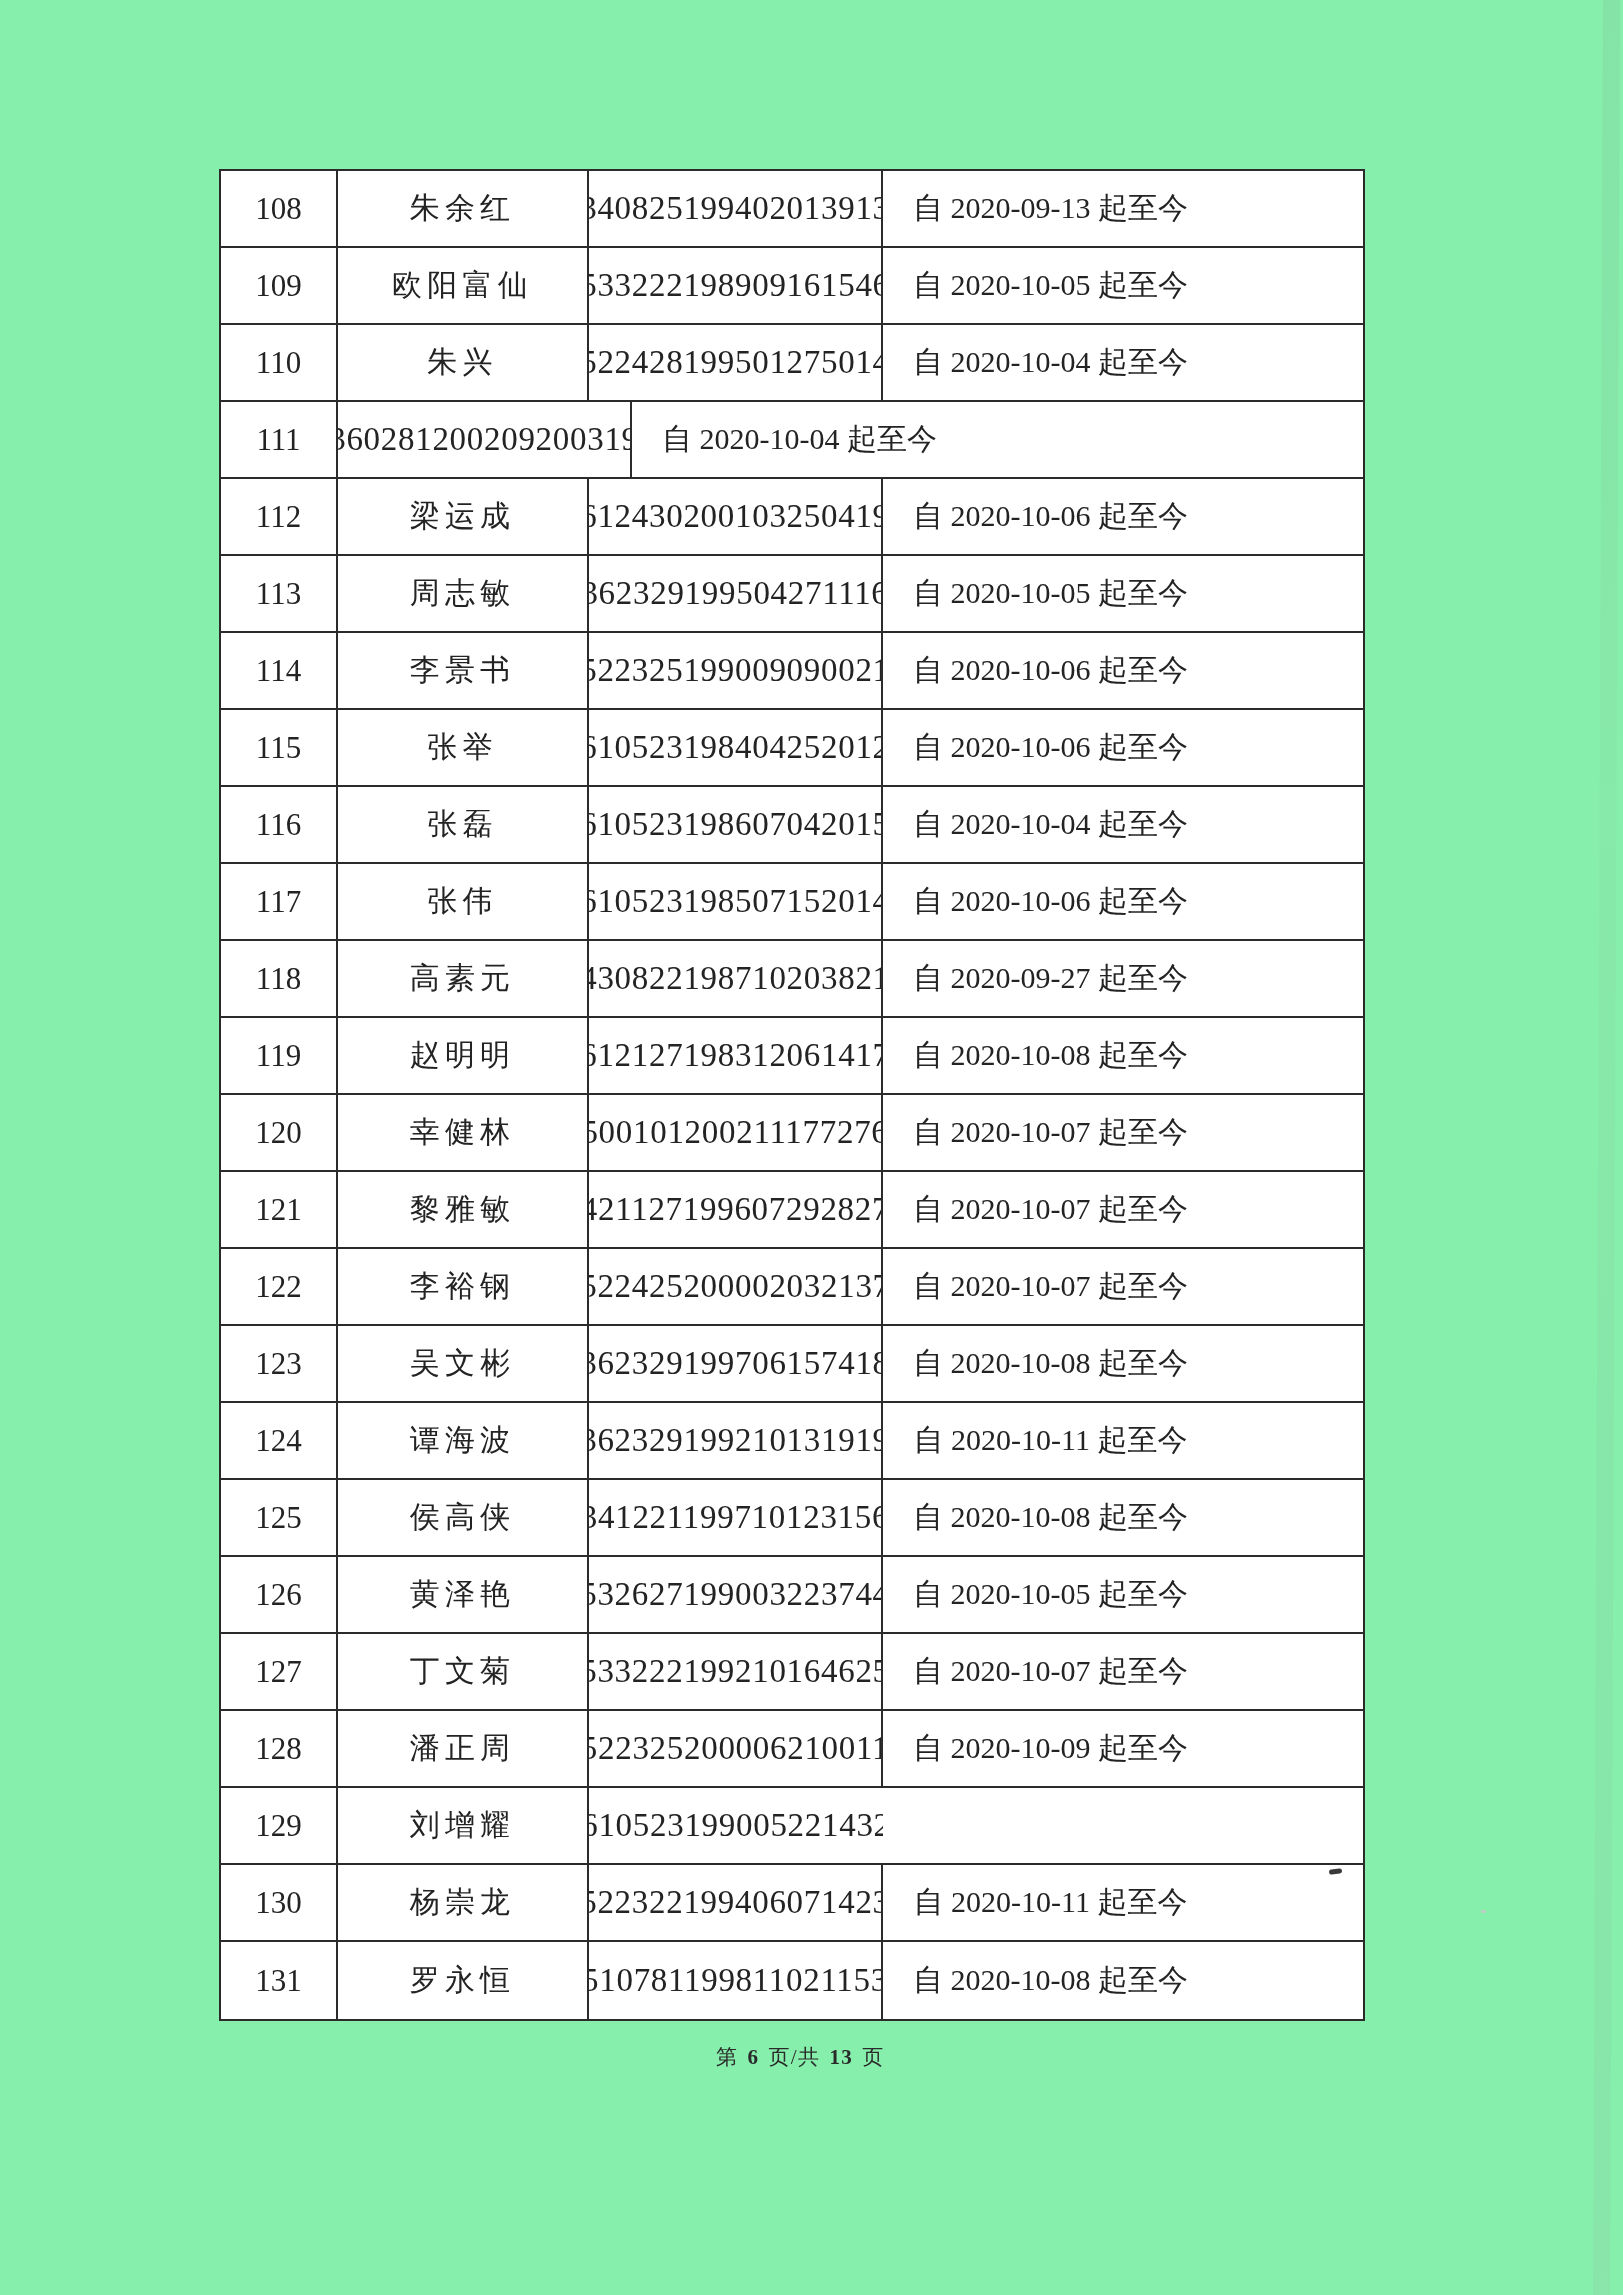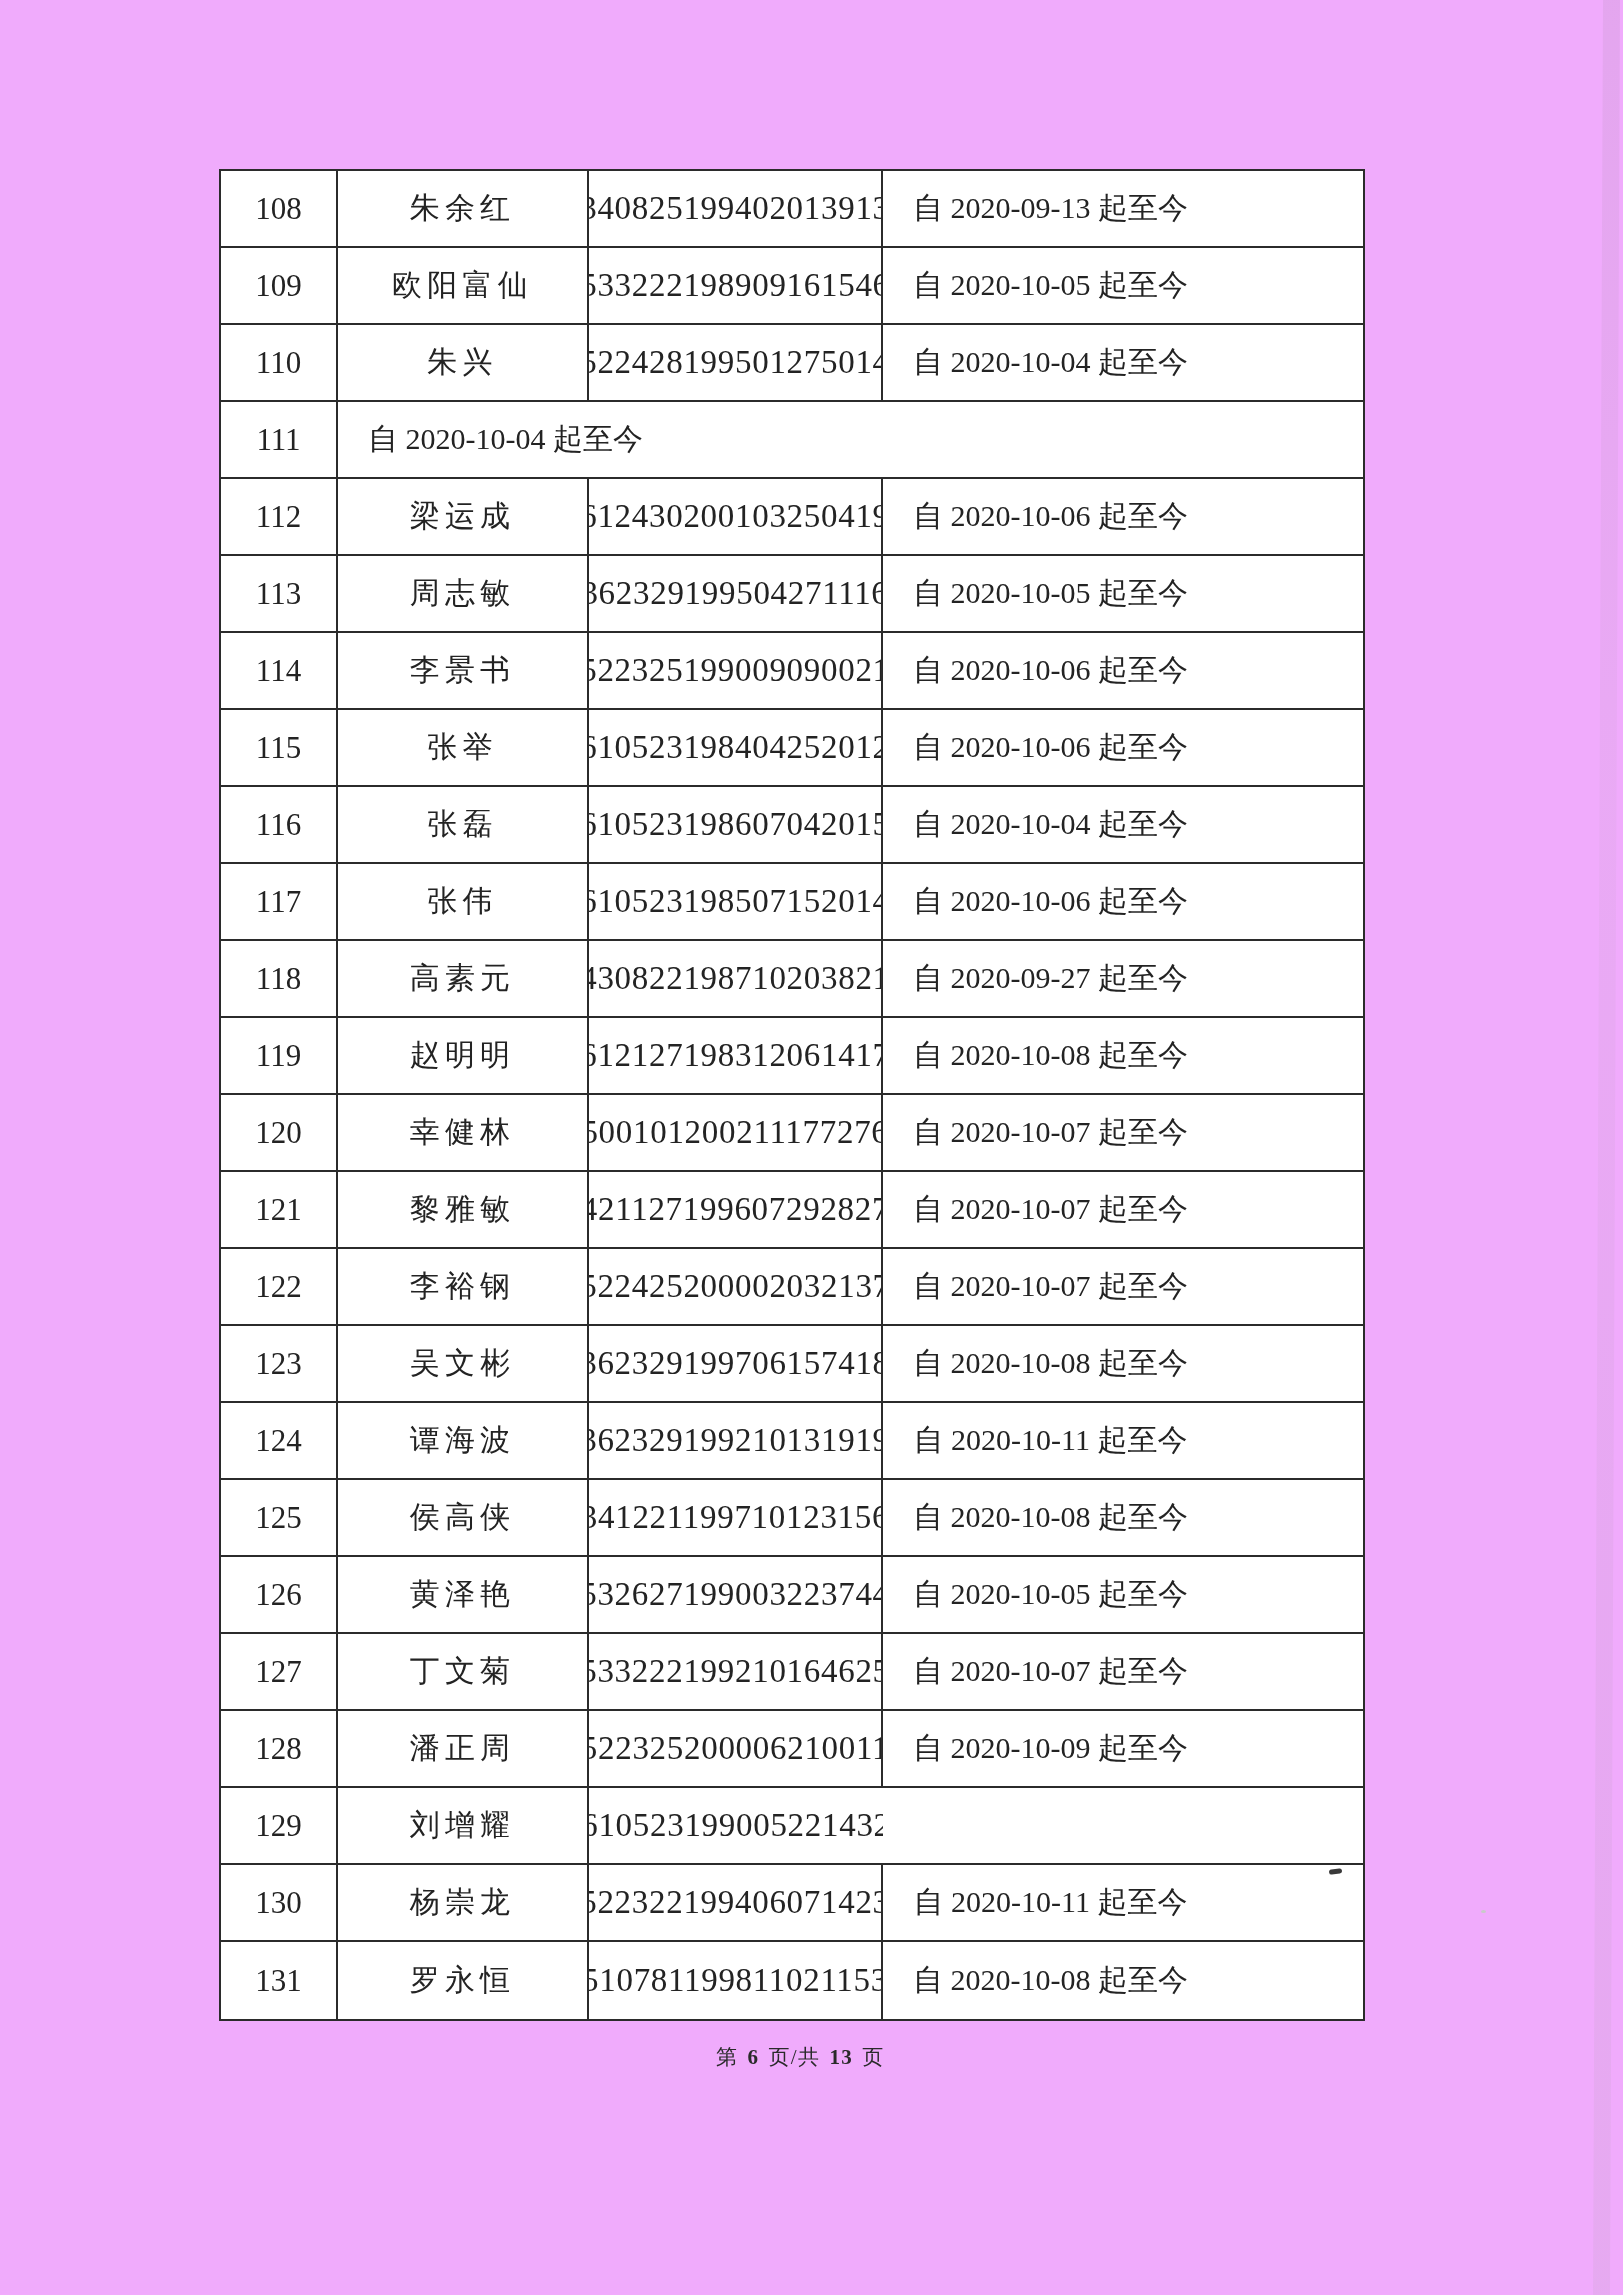"108" .page { background: #f0abfc -> #86efac }
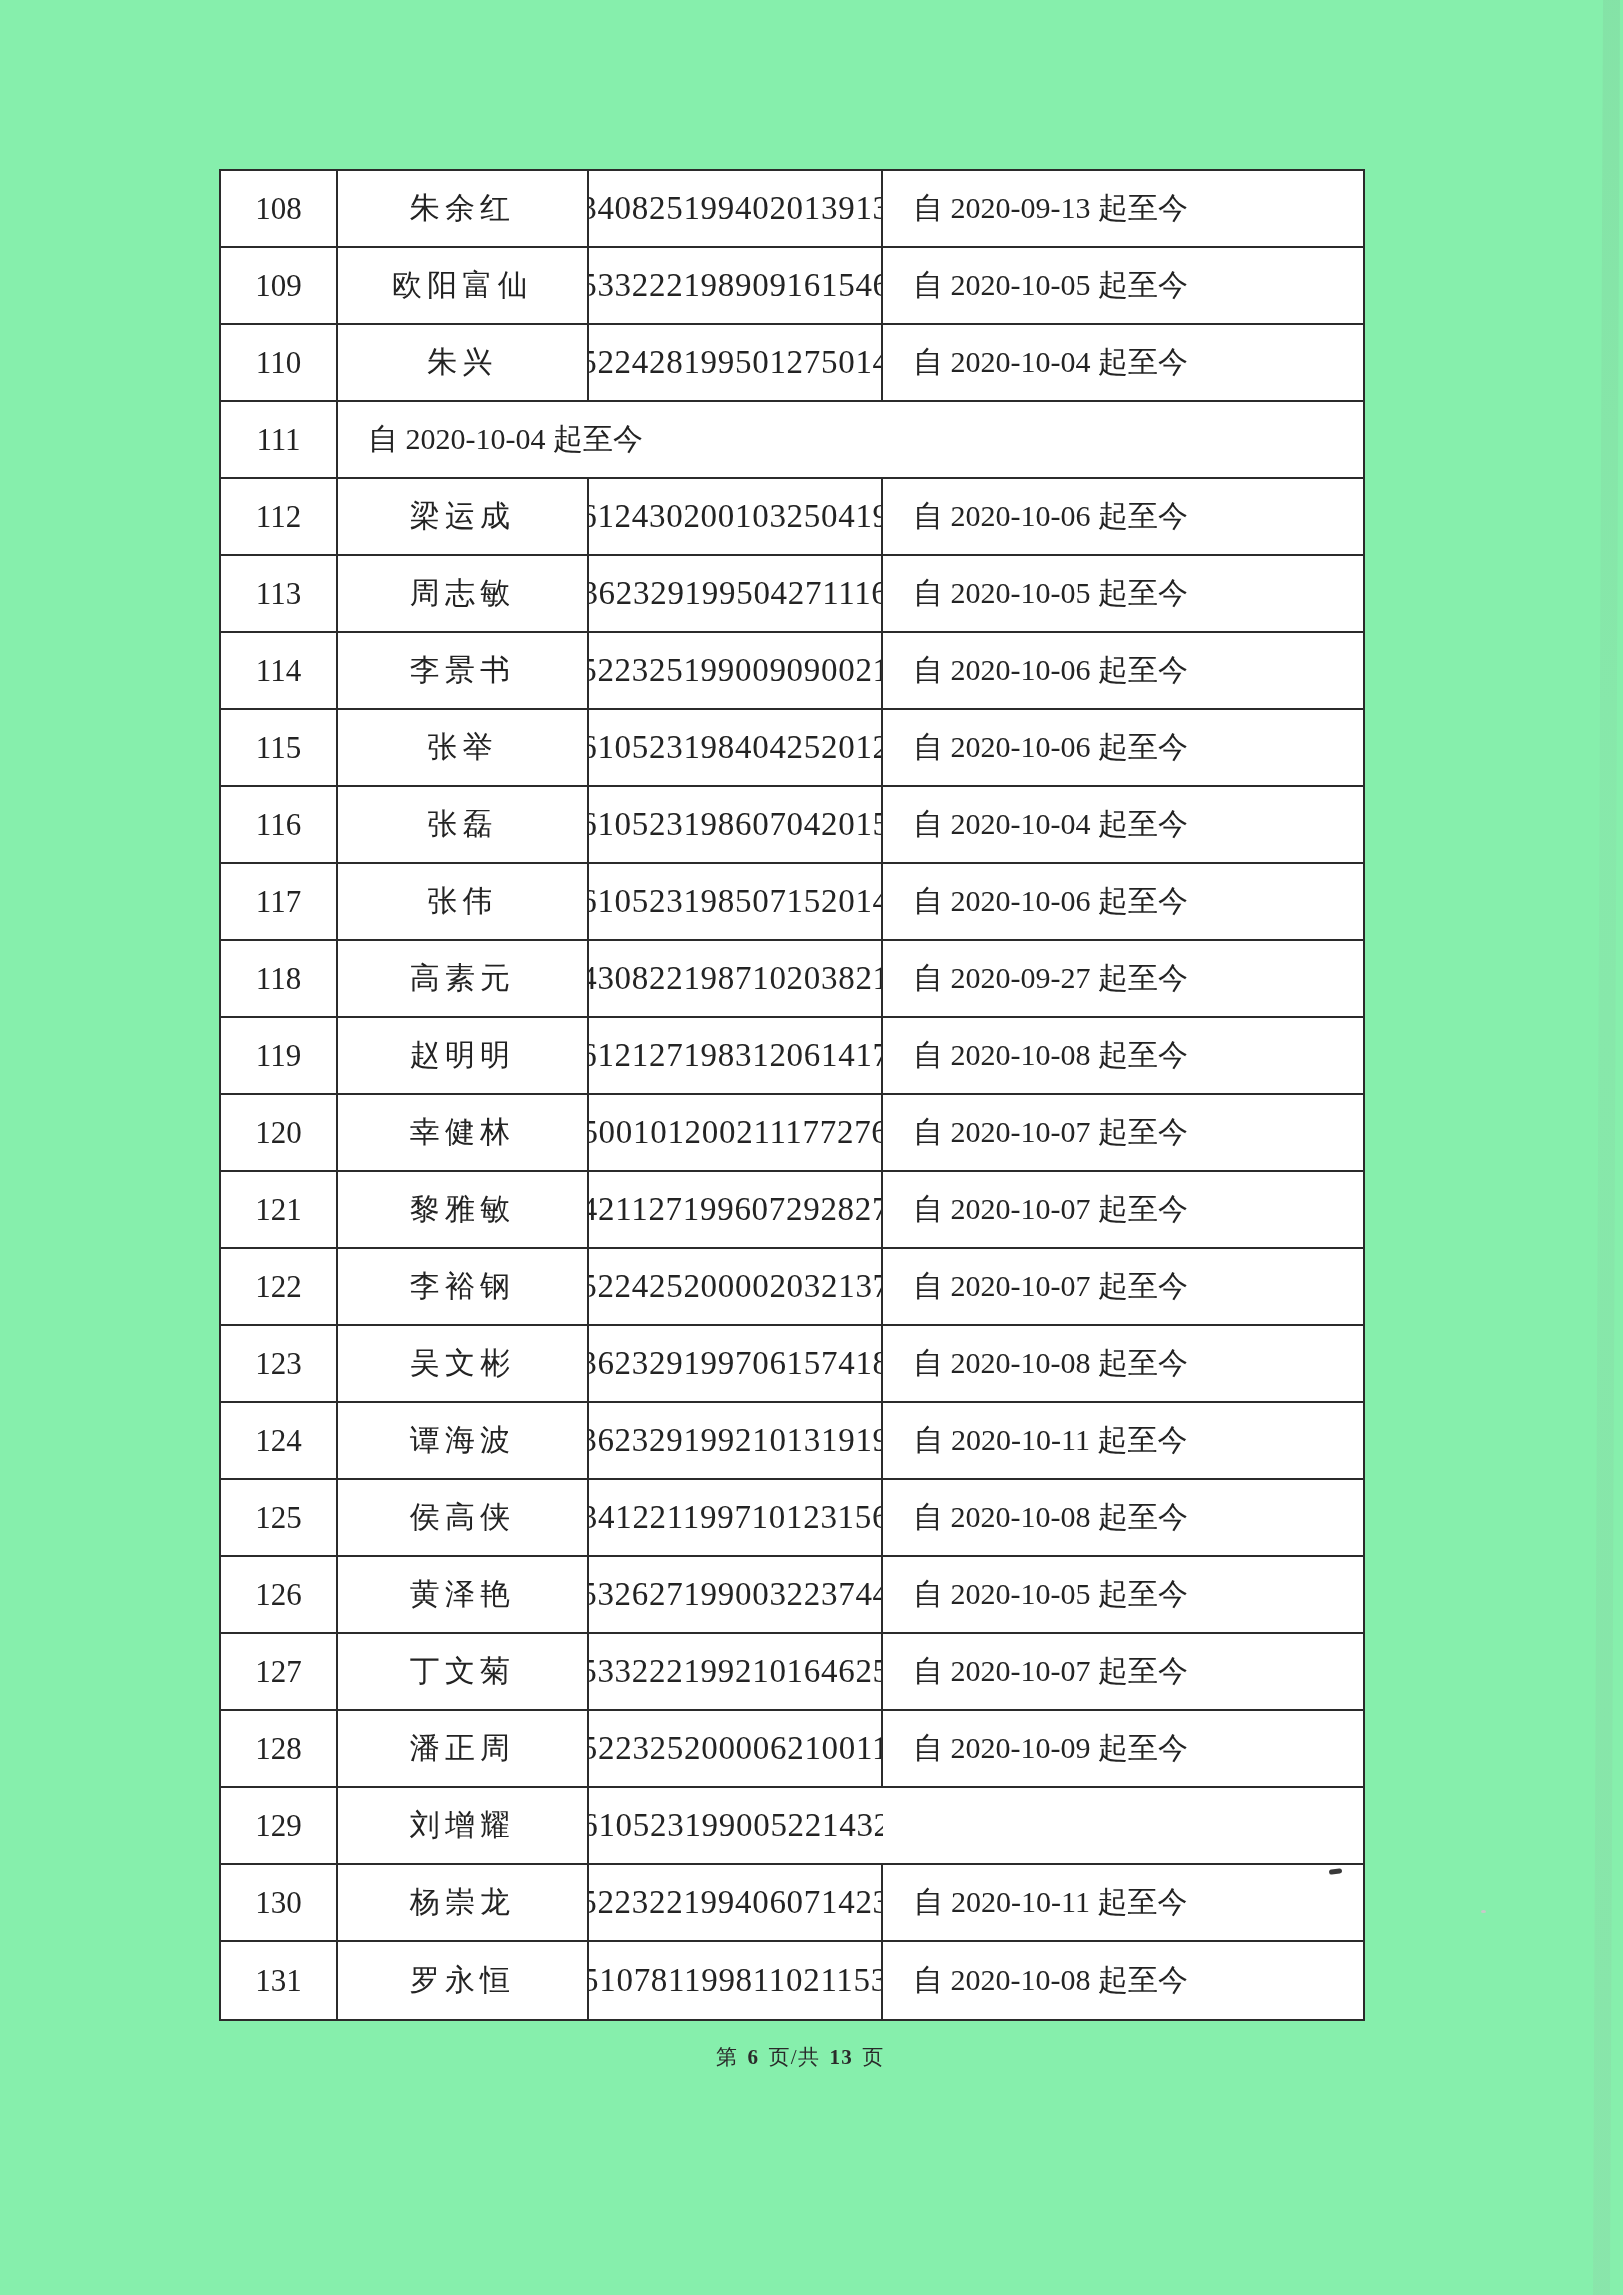"360281200209200319" div.cell { html: none -> <div>360281200209200319</div> }
